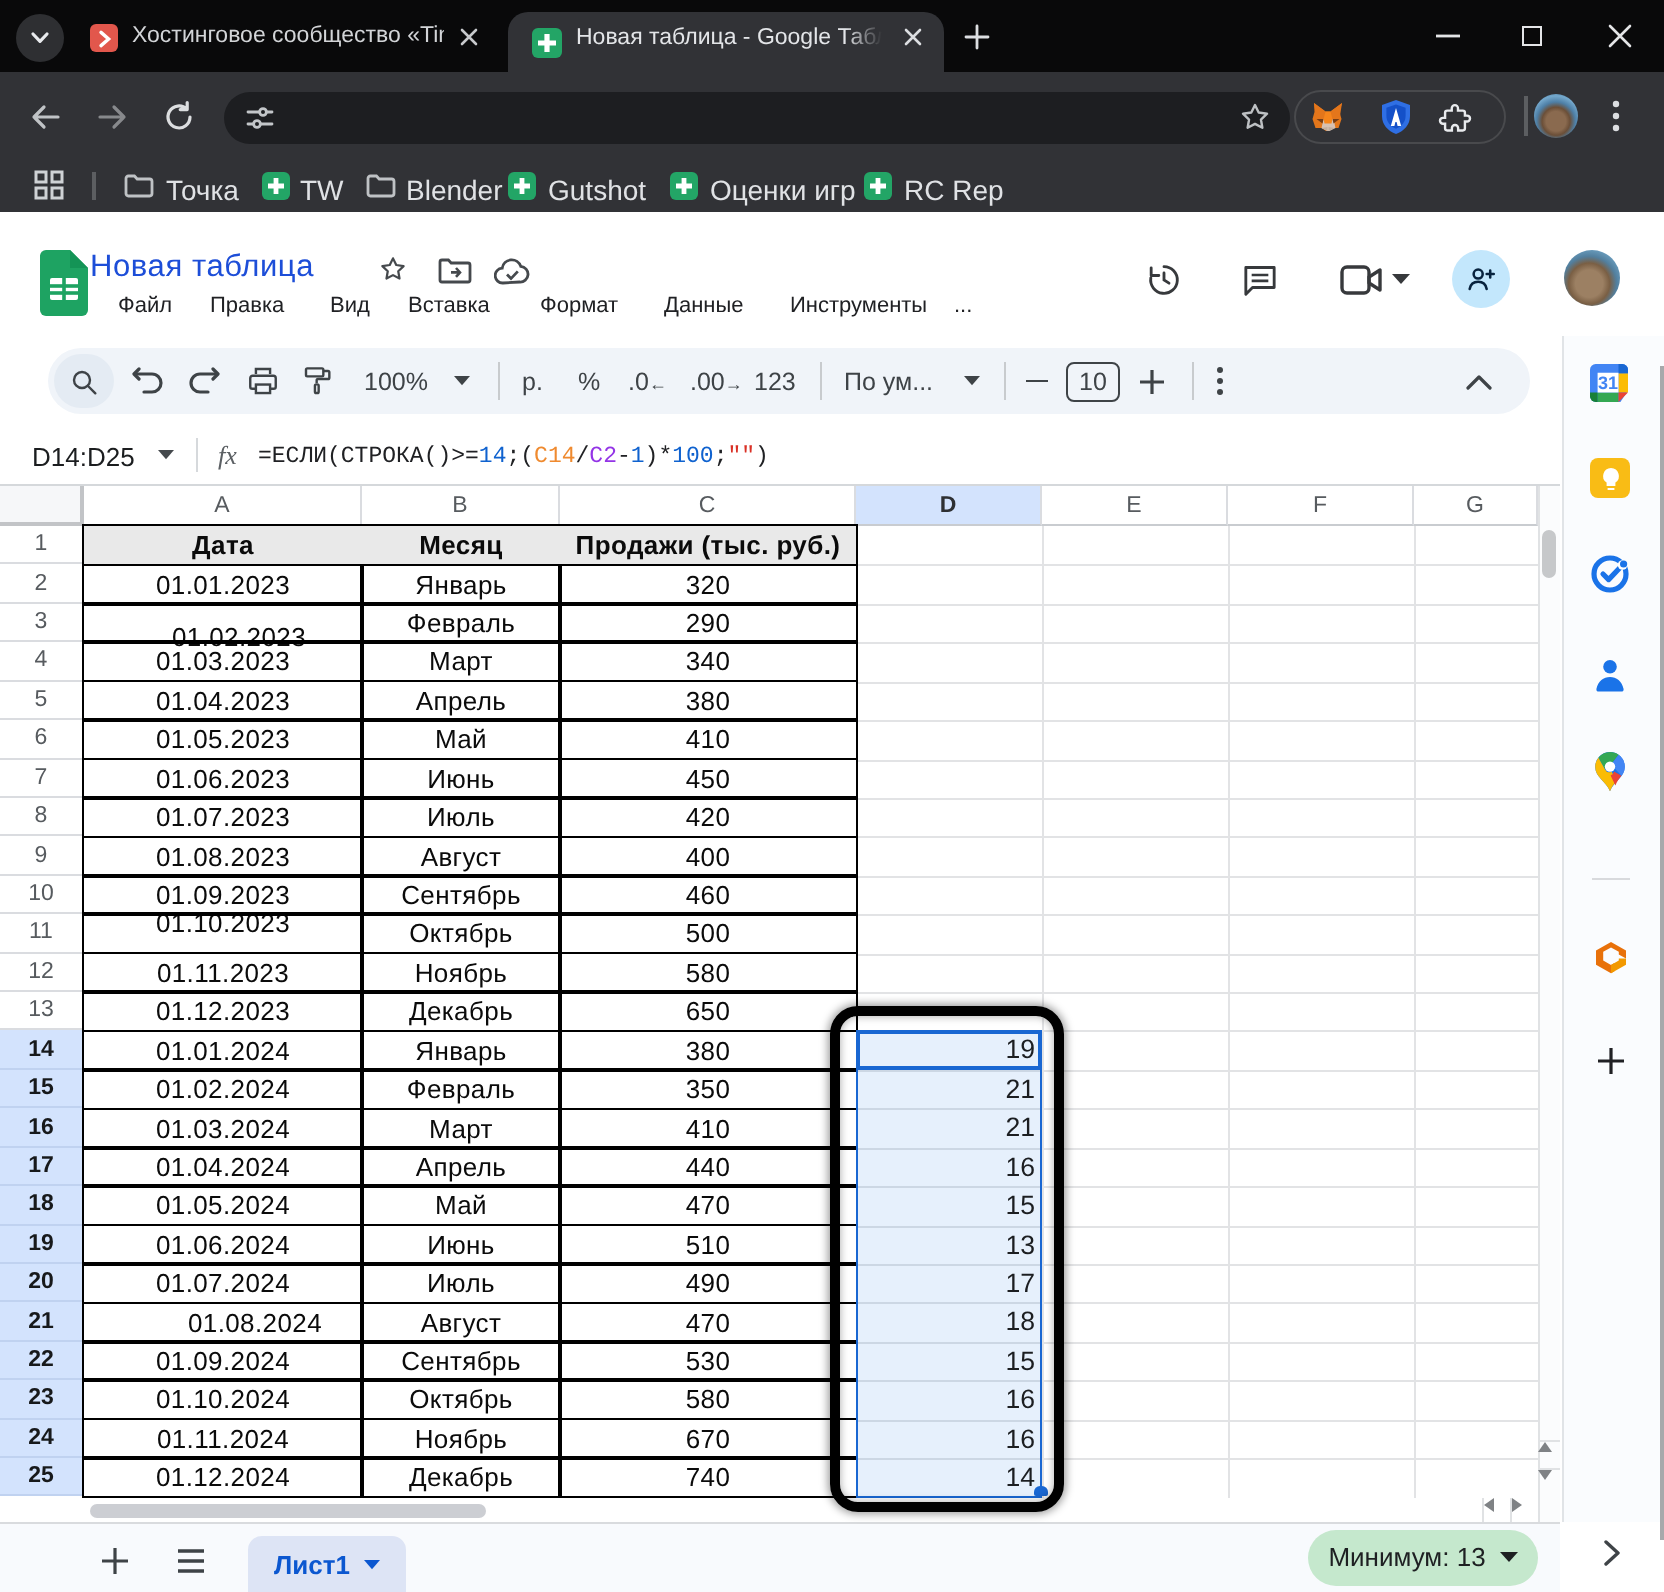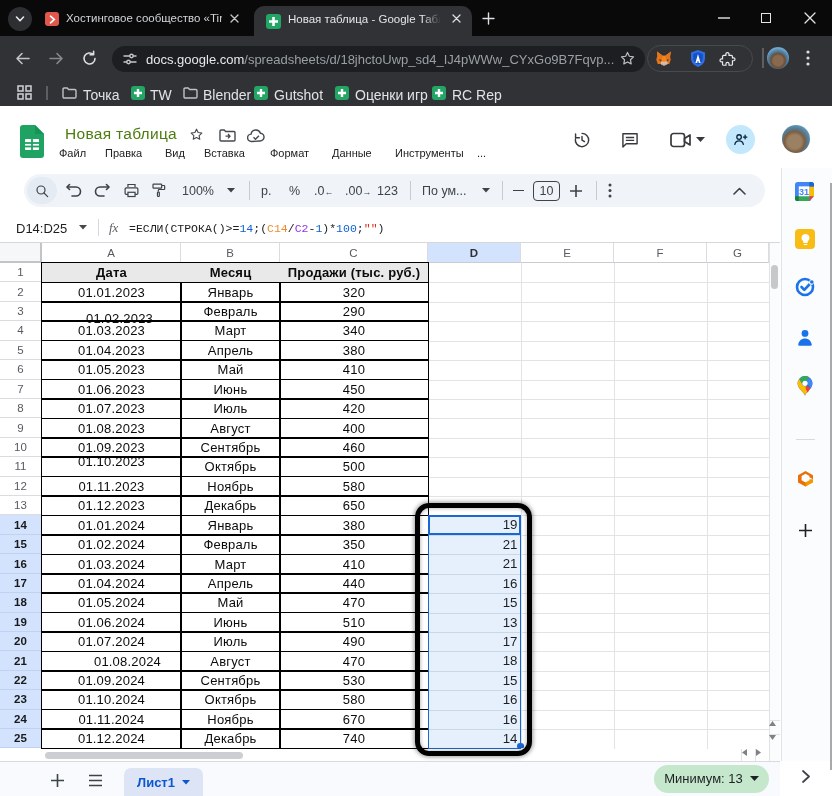"docs.google.com/spreadsheets/d/18jhctoUw" div { html: <div><span>docs.google.com</span>/spreadsheets/d/18jhctoUwp_sd4_IJ4pWWw_CYxGo9B7Fqvp...</div> -> none }
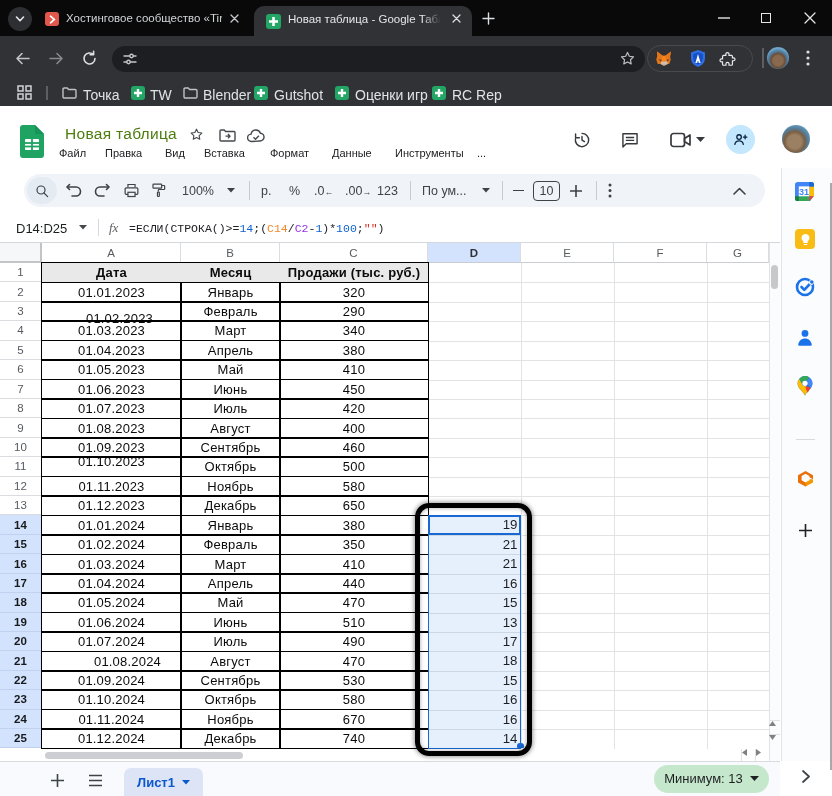"Новая таблица" div.a { color: #4d7c0f -> #1d4ed8; left: 65px -> 45px }
